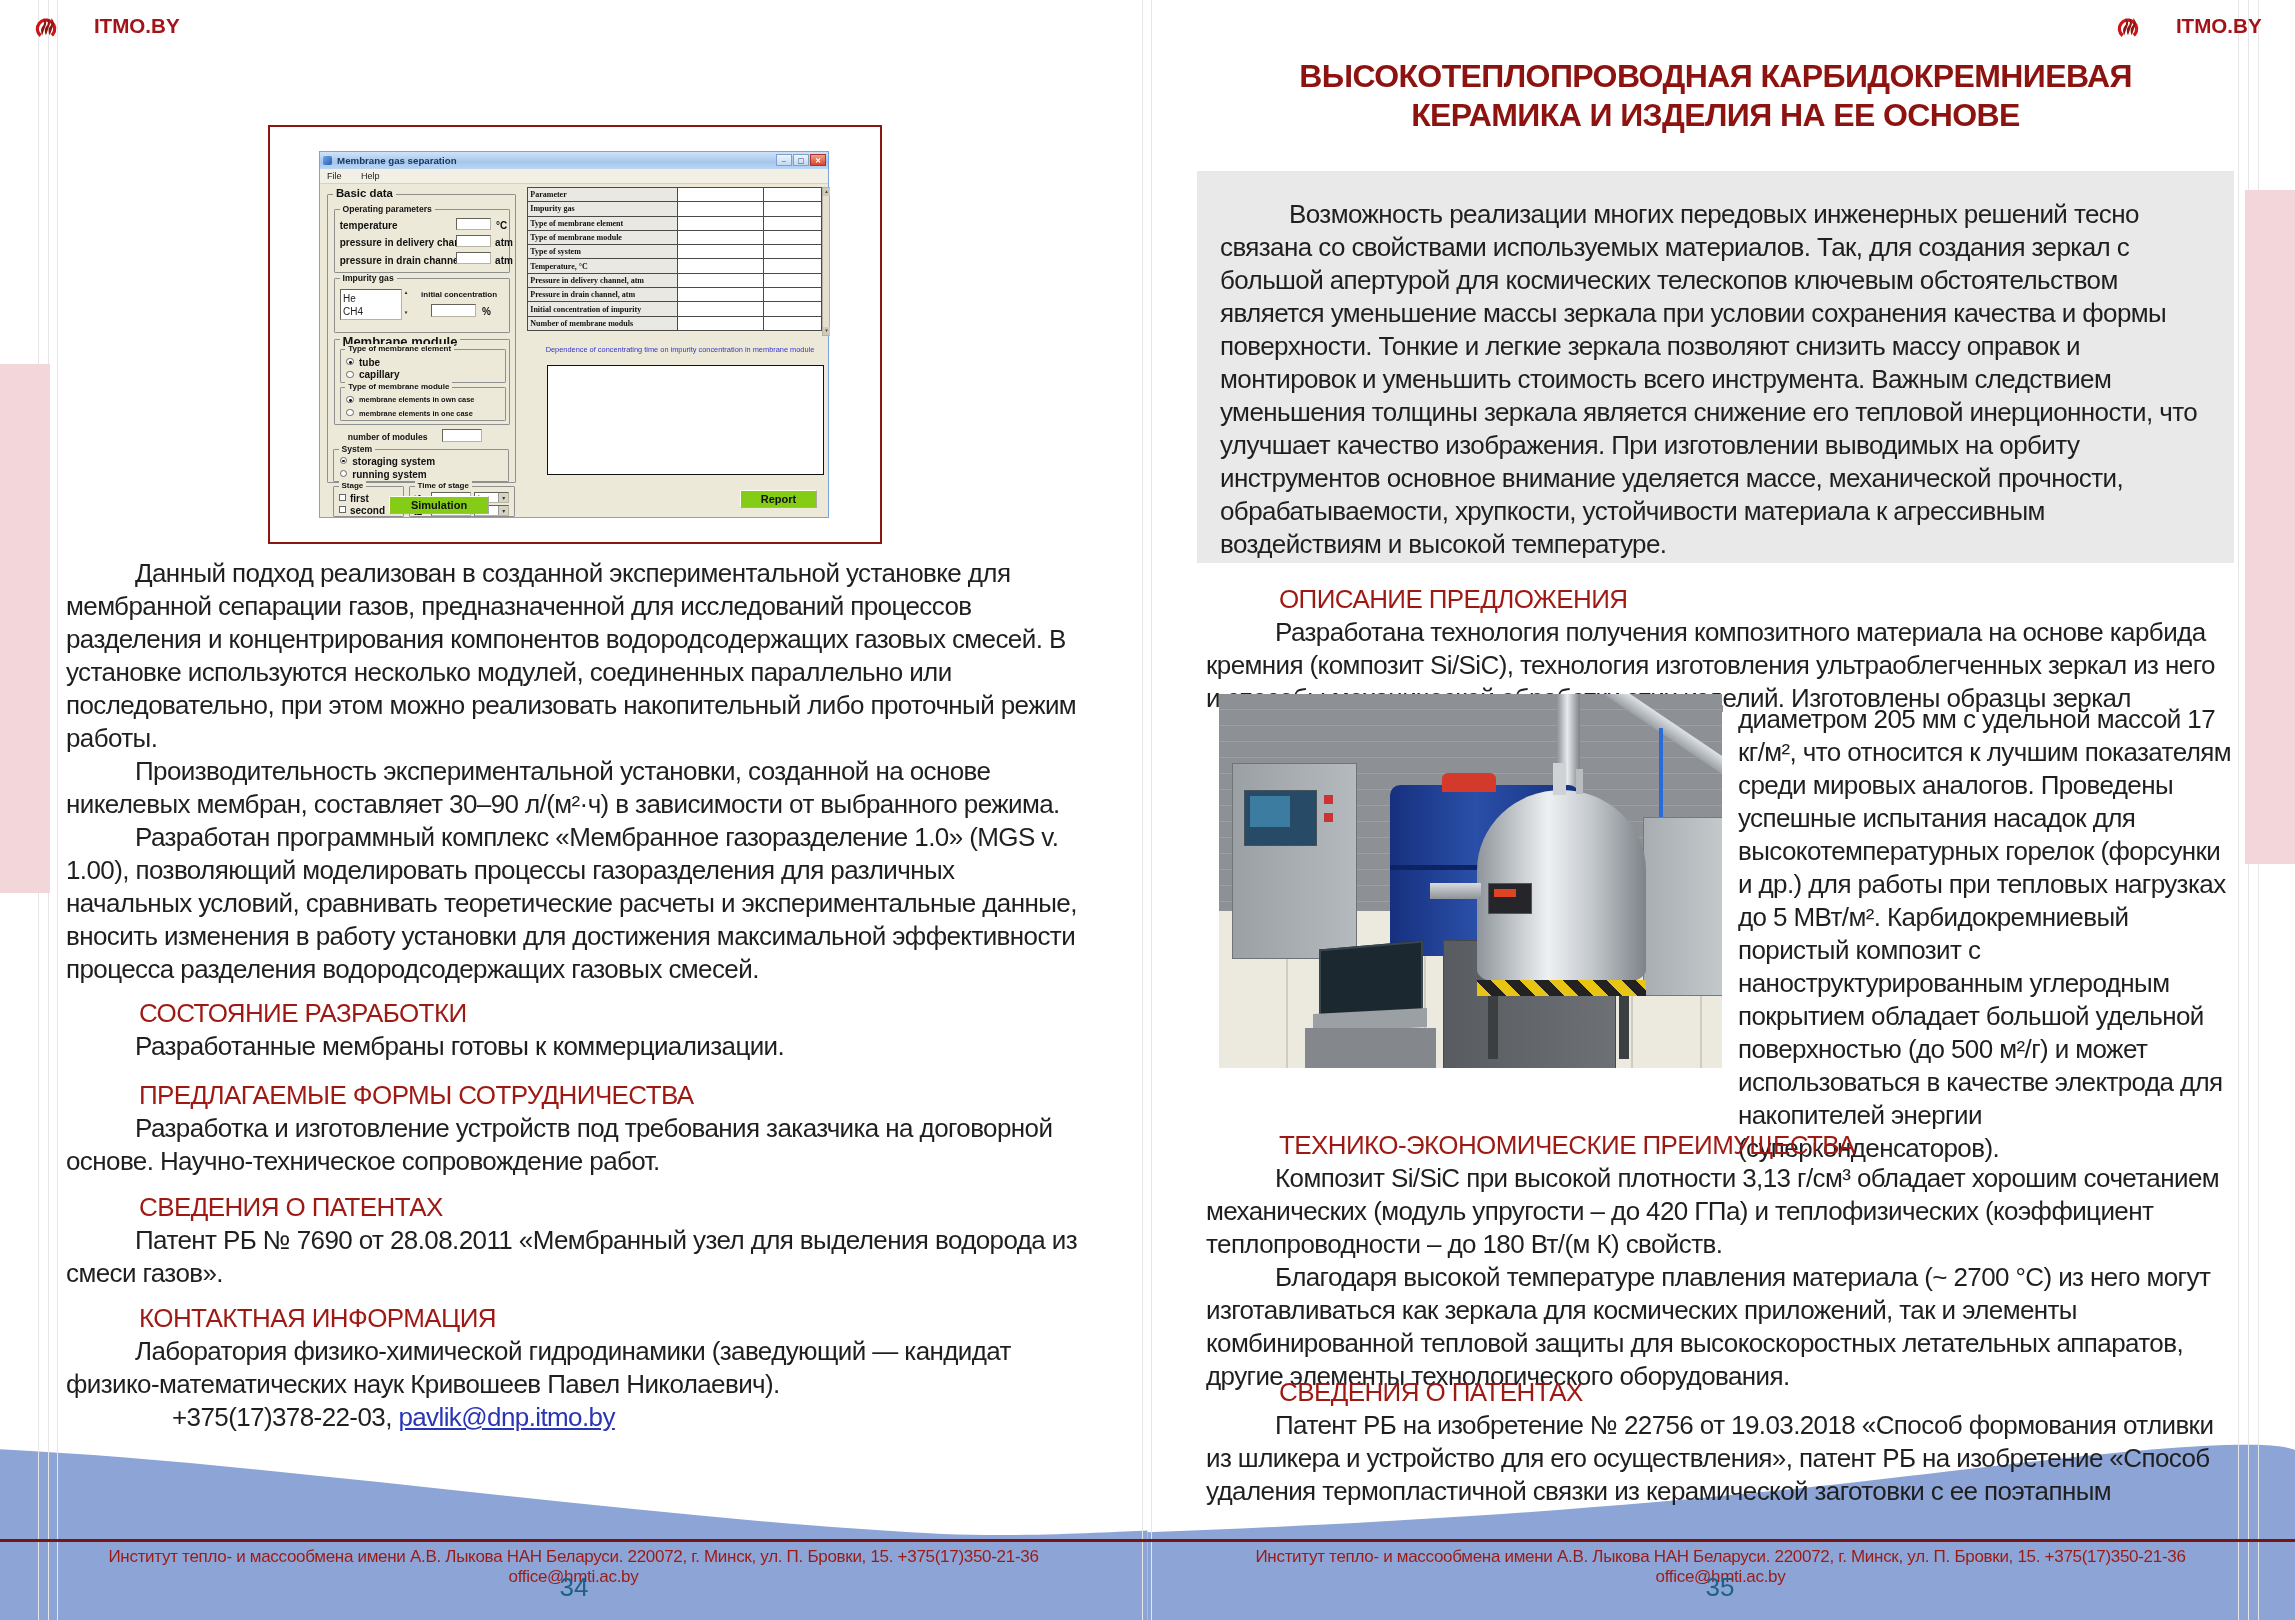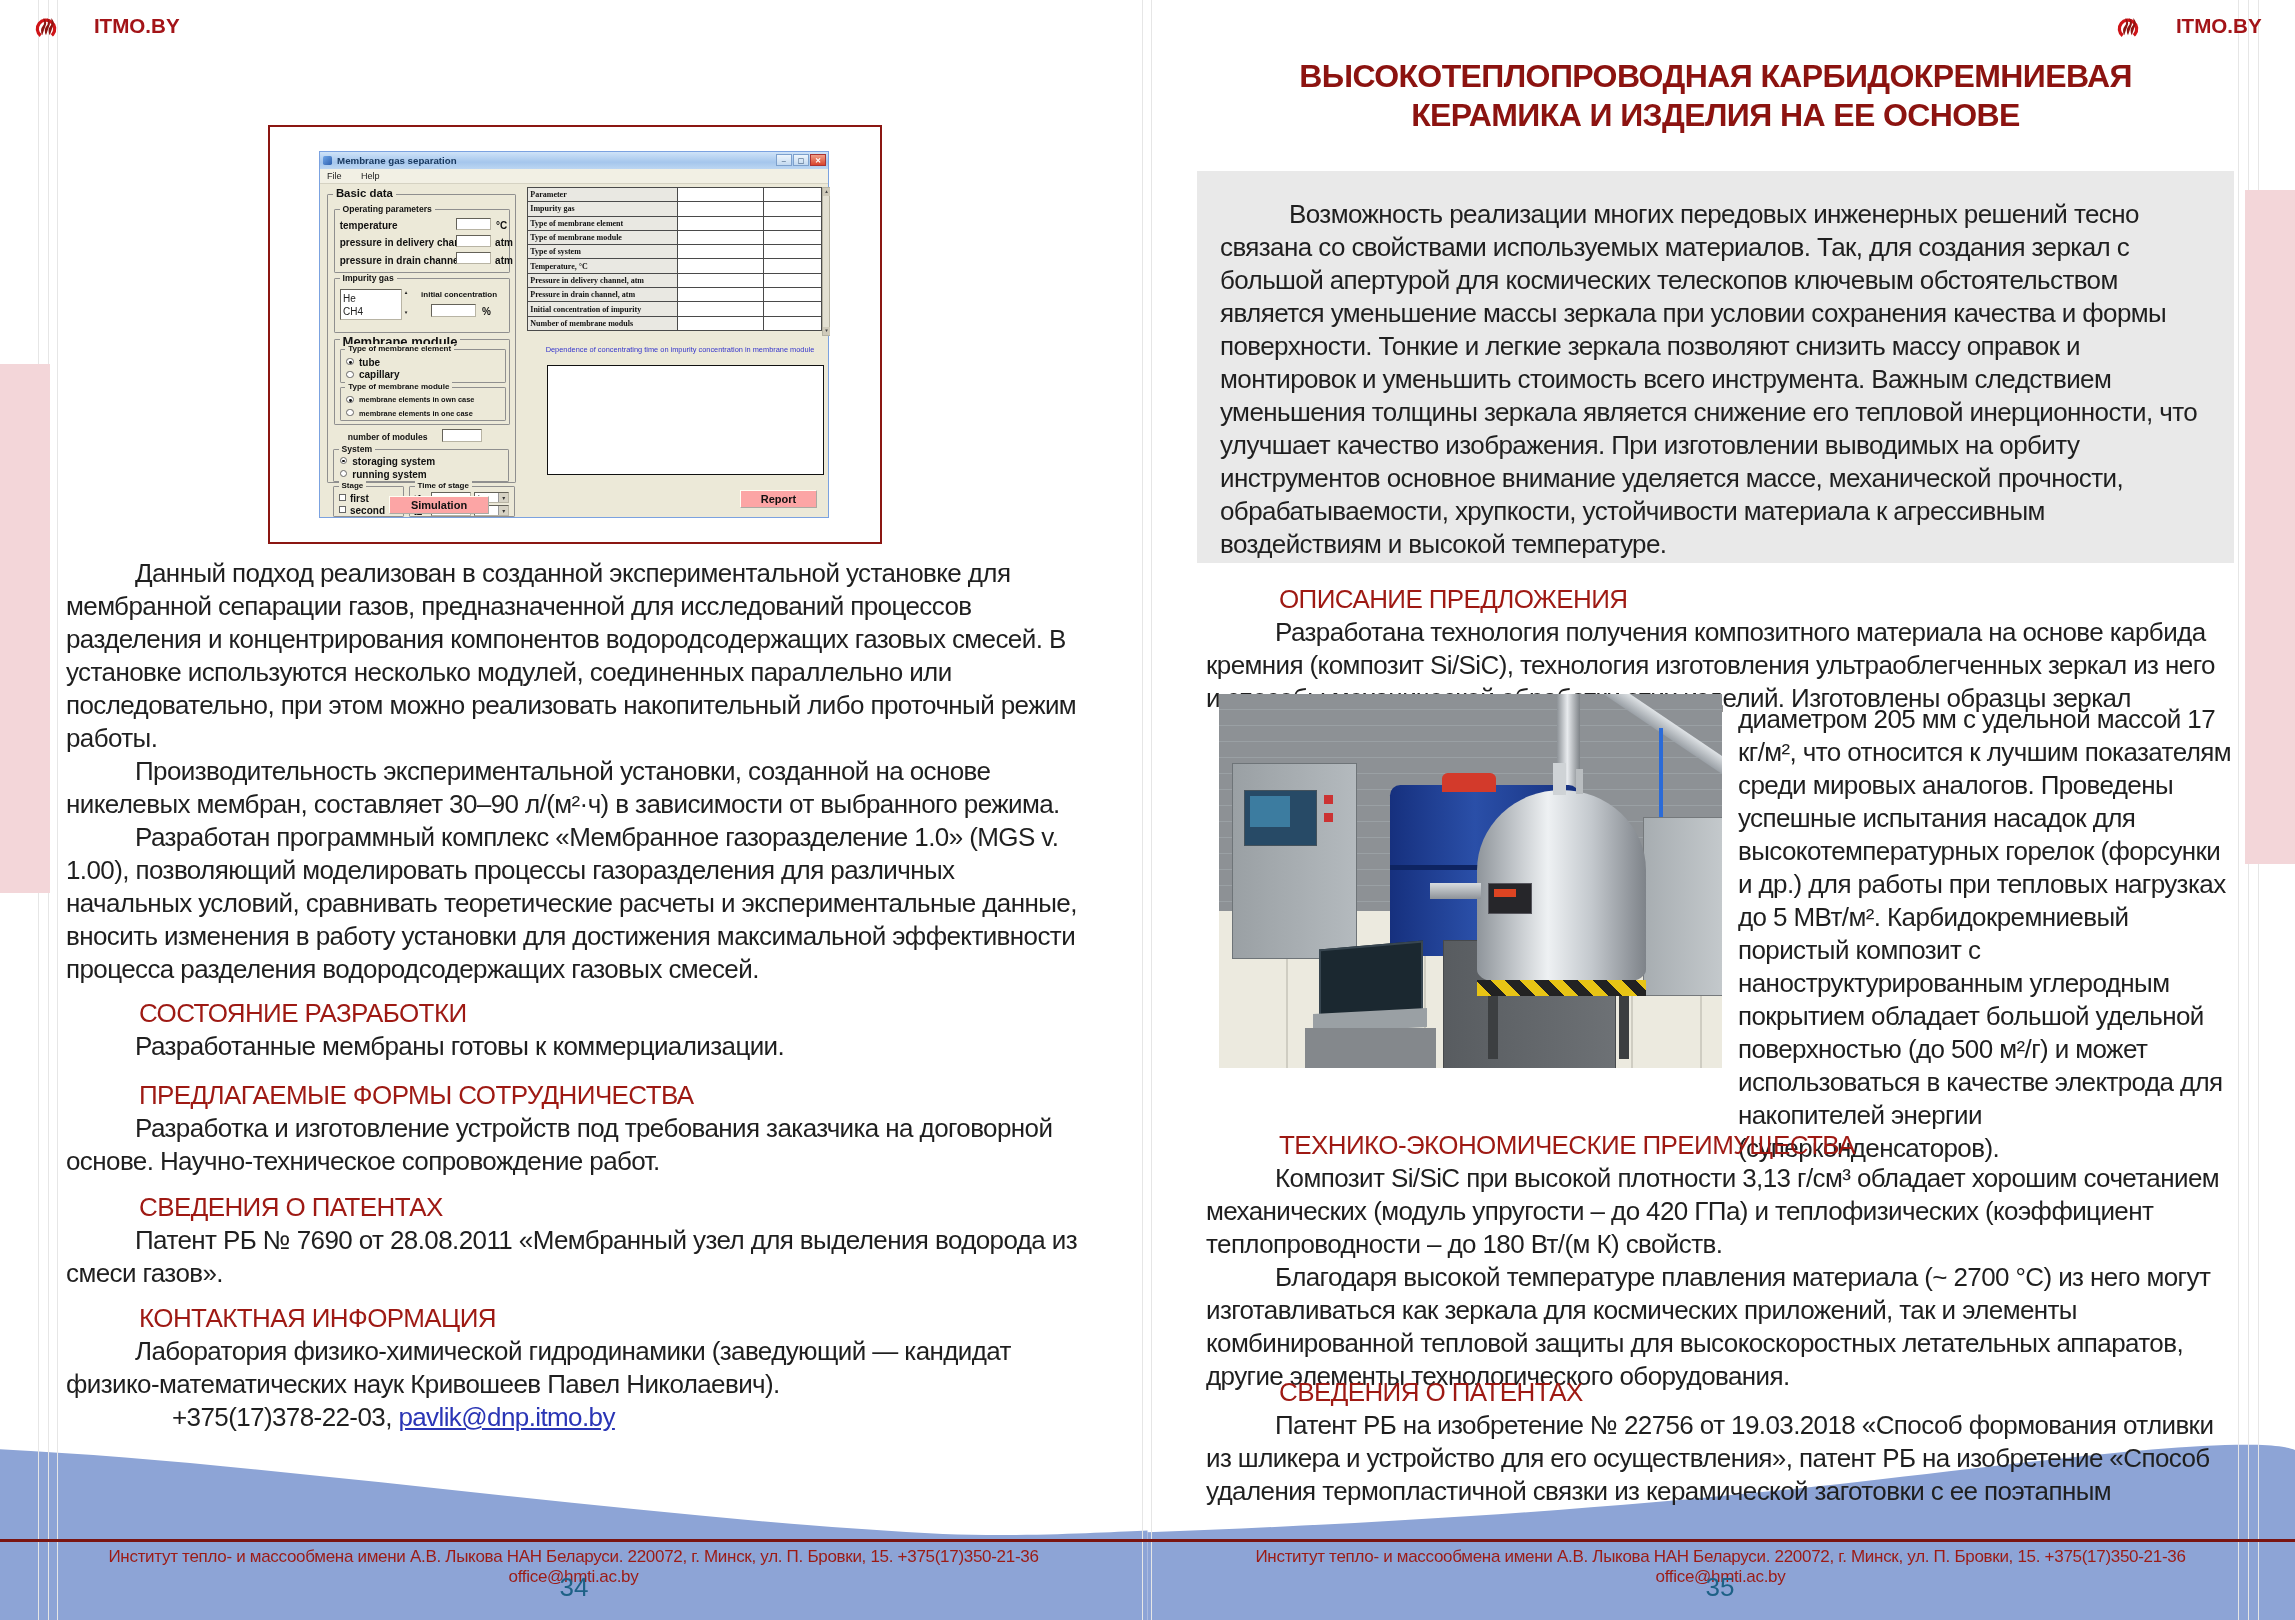"Simulation" .btn3d { background: #fca5a5 -> #84cc16 }
